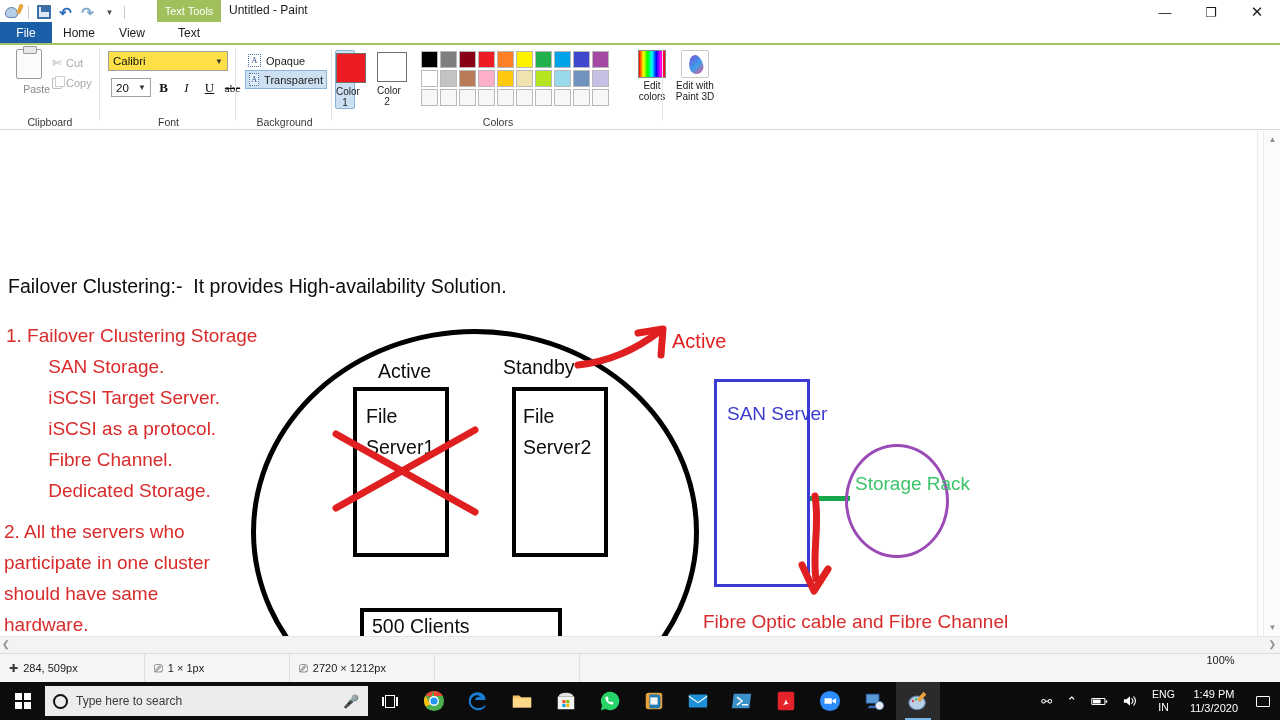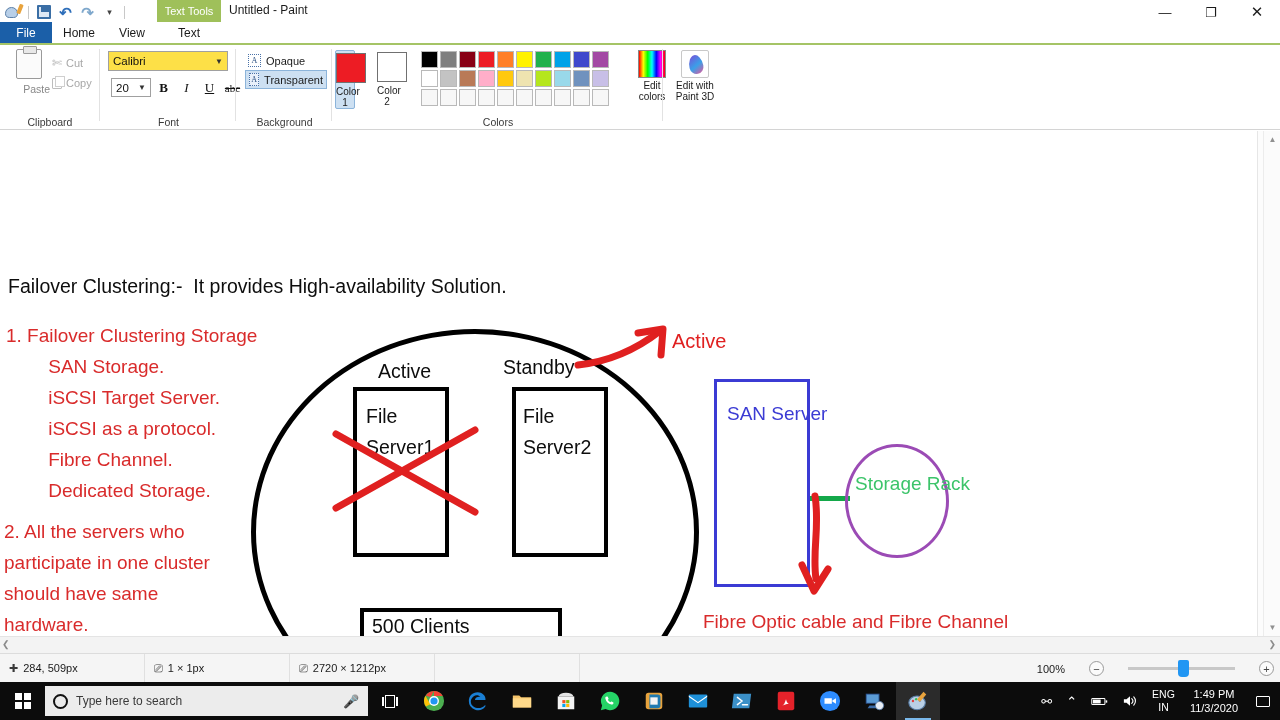"100%" .sb-zoom { flex-direction: none -> column }
